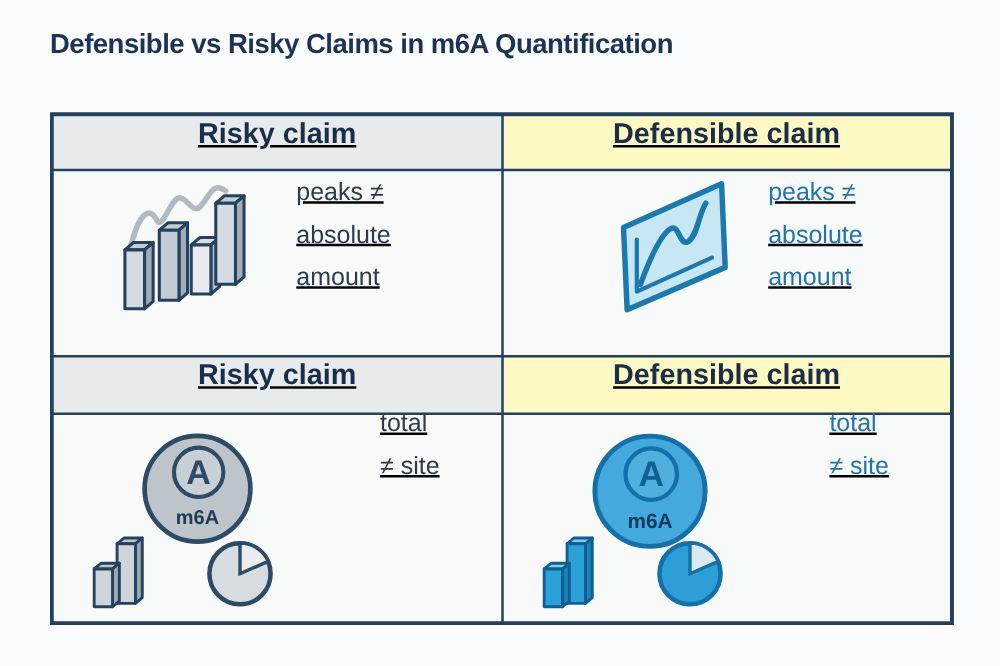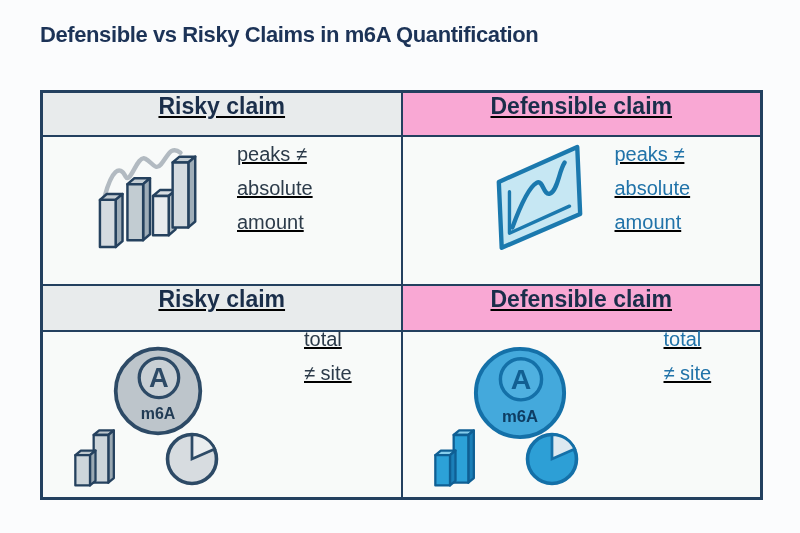"Defensible claim" .hdr-defensible { background: #f9a8d4 -> #fef9c3 }
